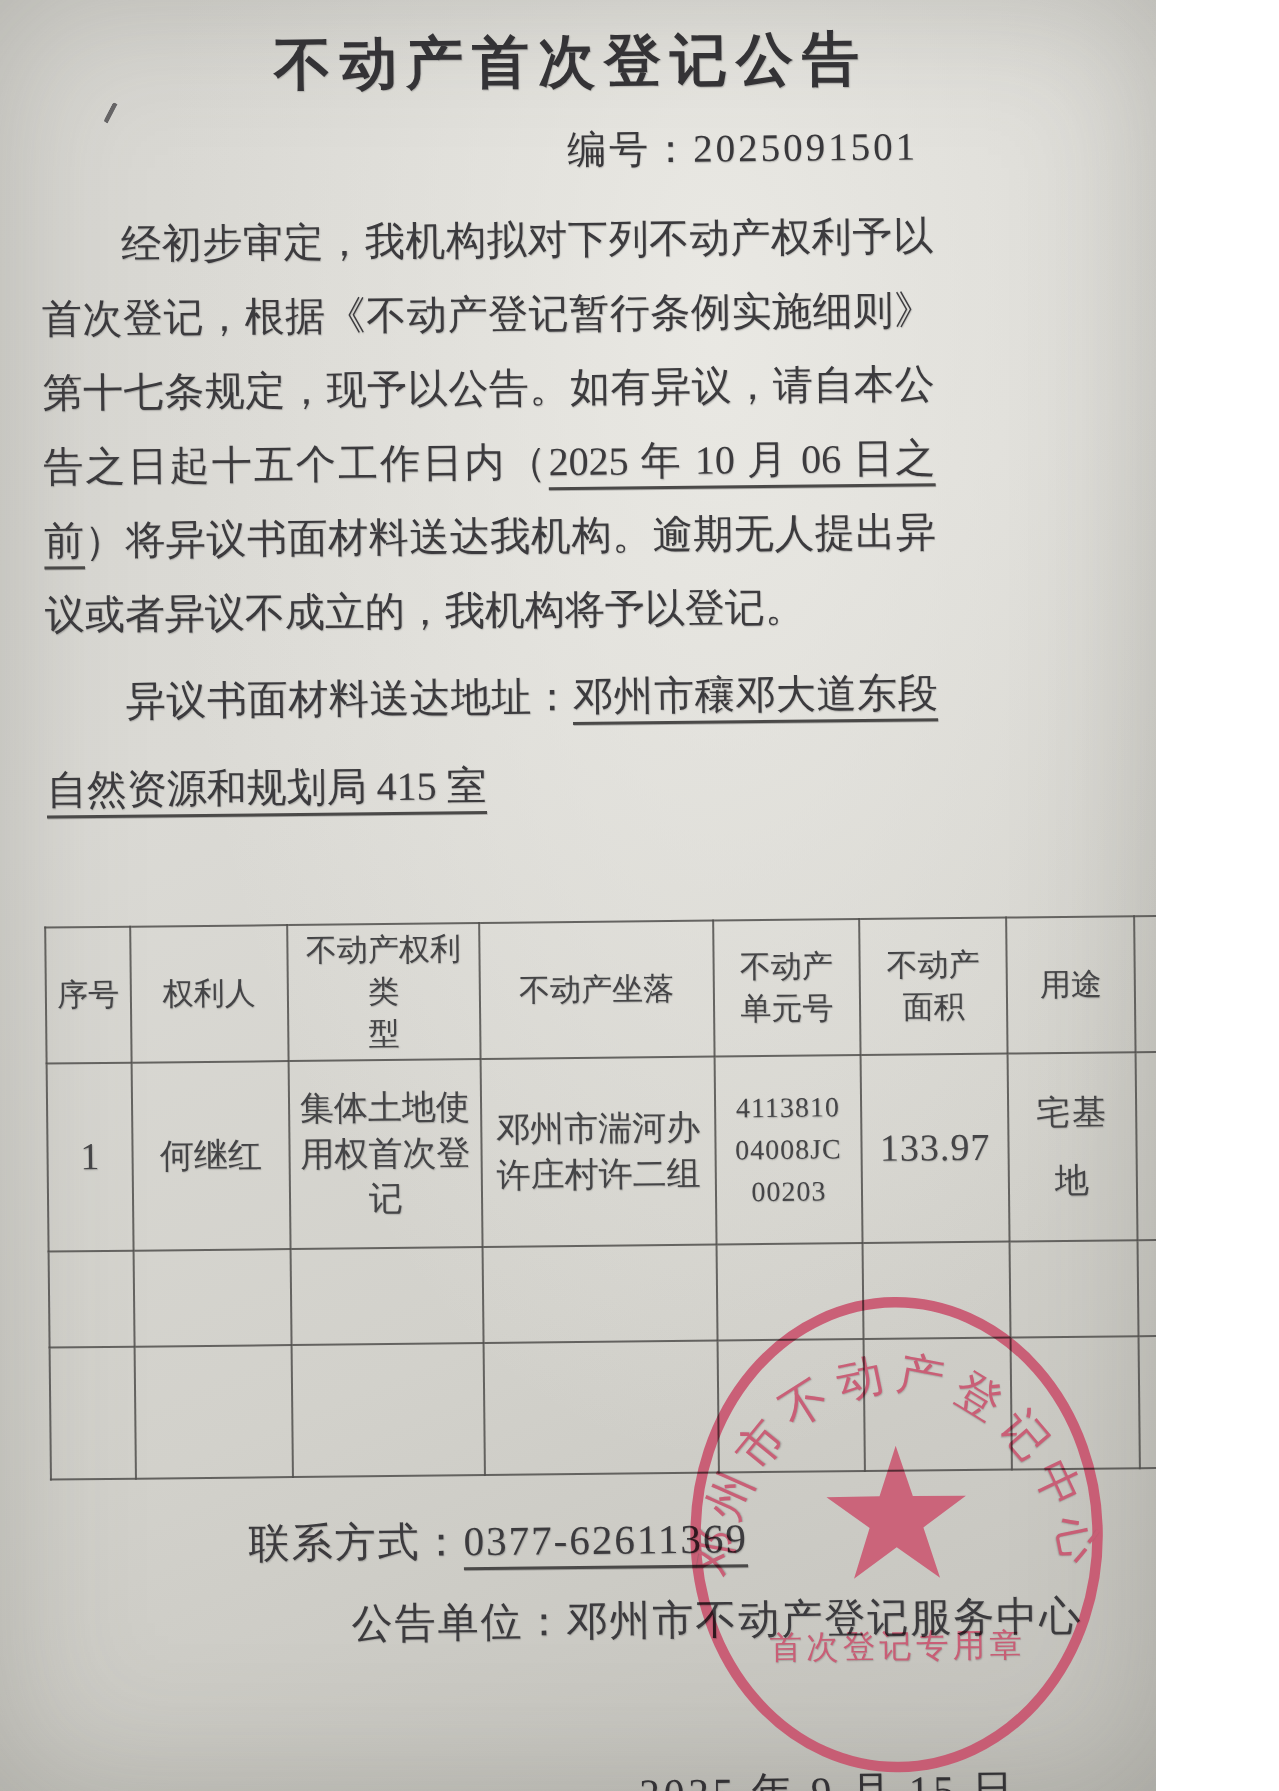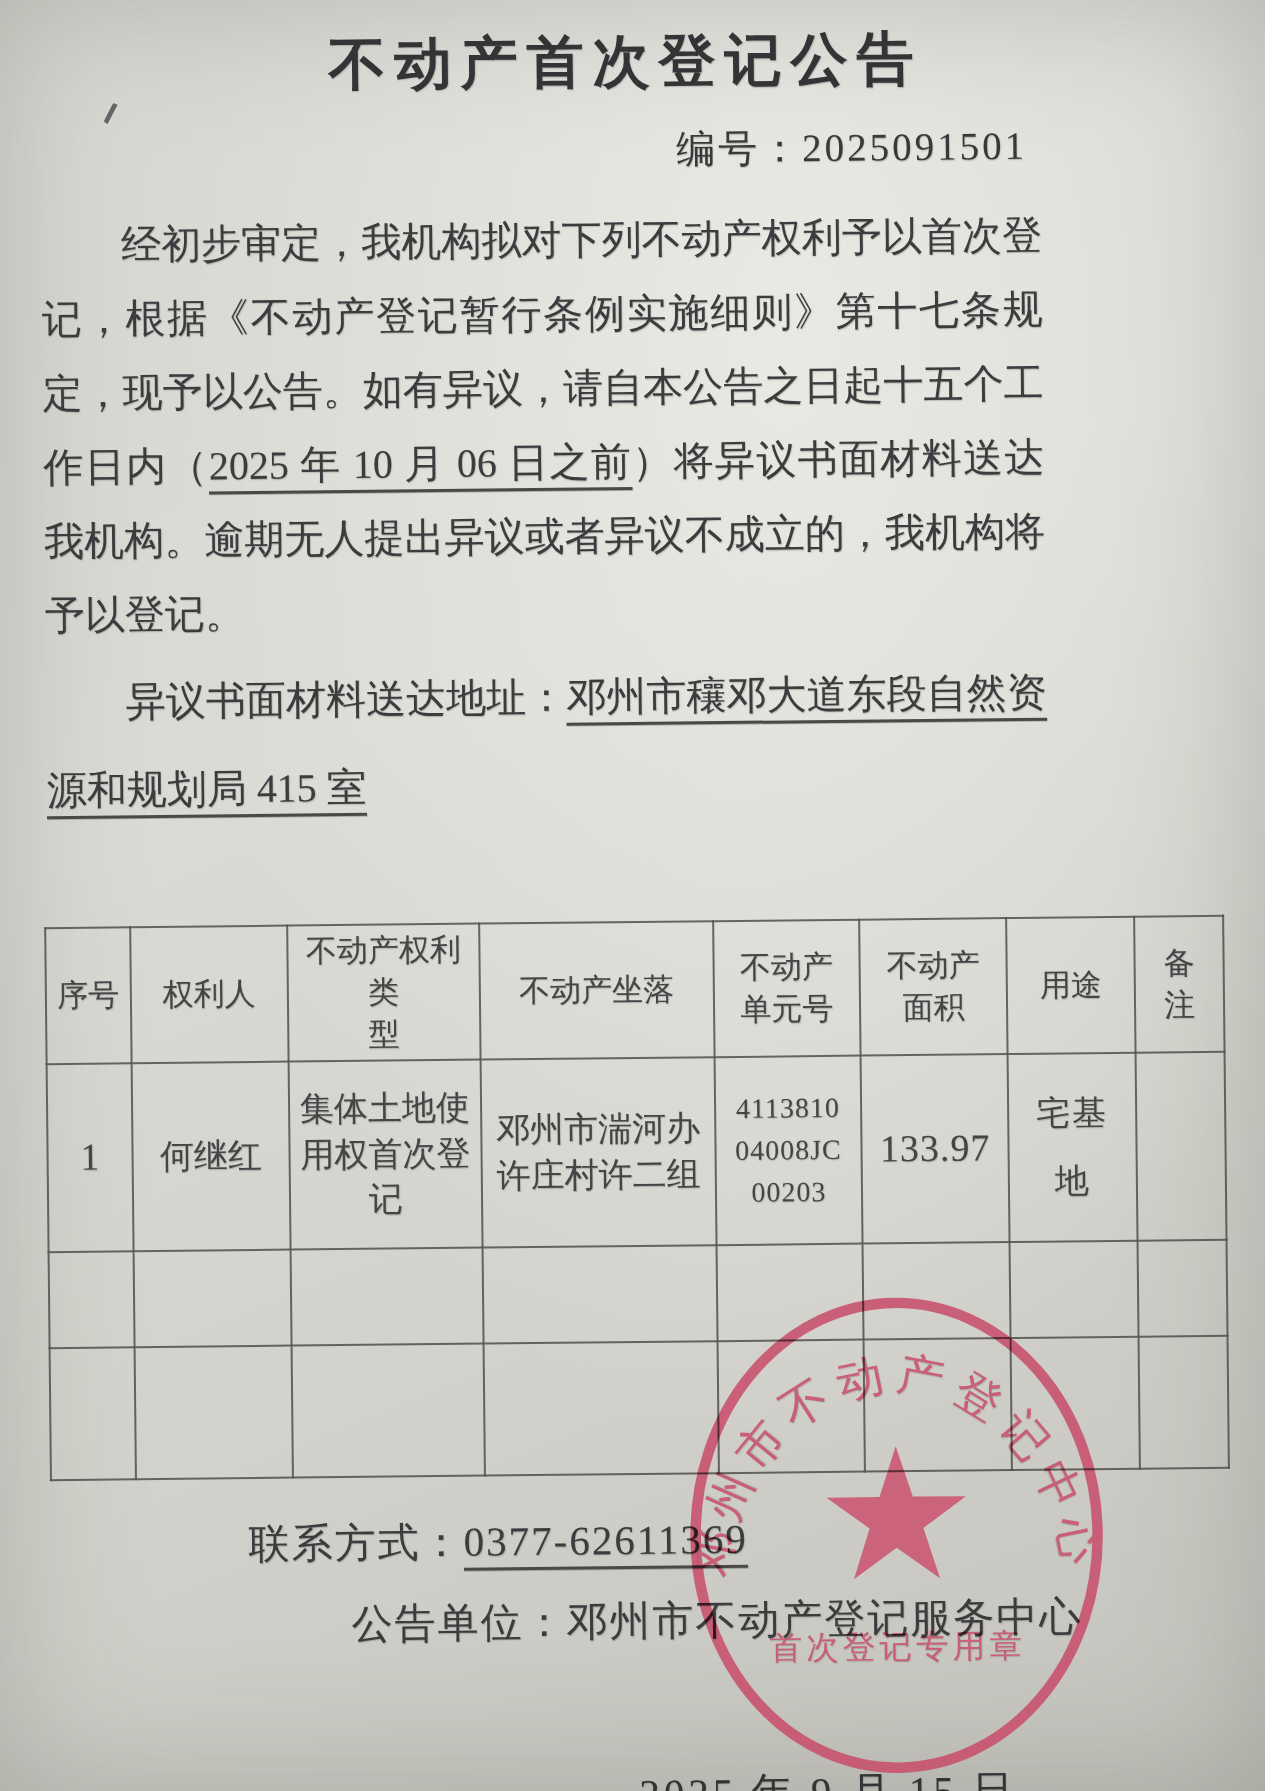"不动产首次登记公告" .page { width: 1265px -> 1156px }
